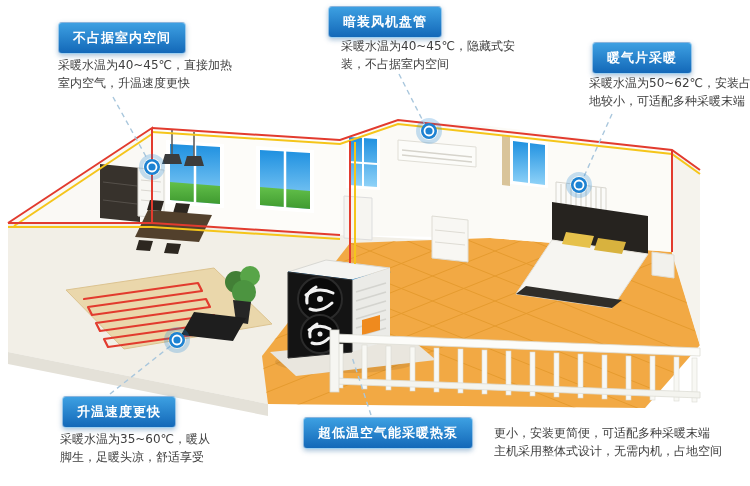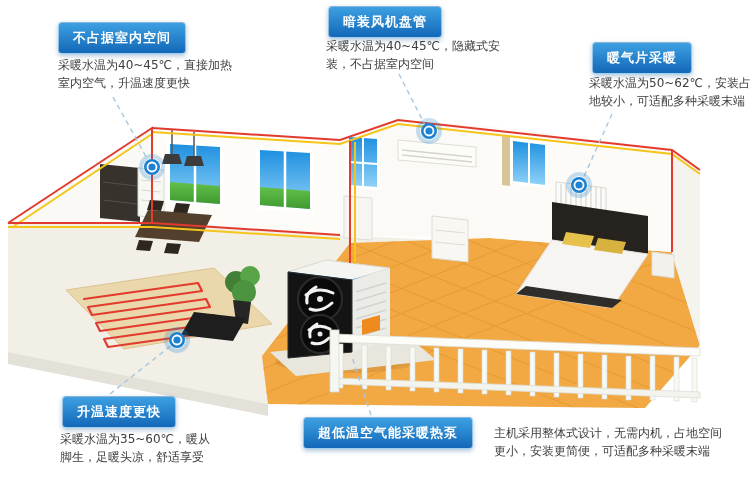"采暖水温为40~45℃，隐藏式安" div.desc { left: 326px -> 341px }
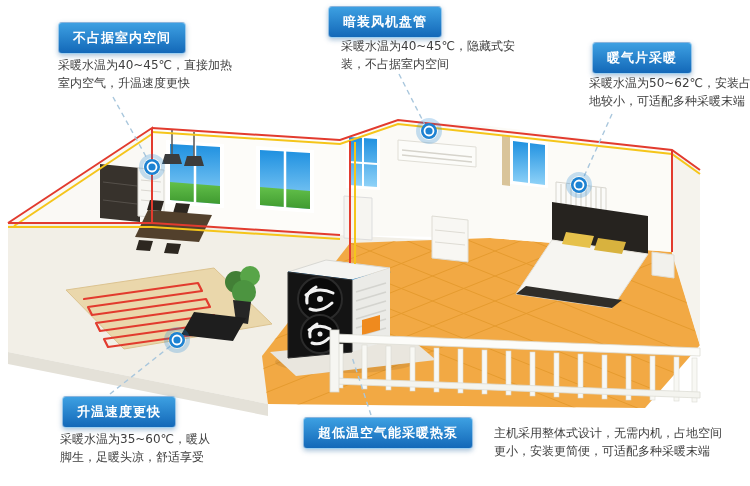"主机采用整体式设计，无需内机，占地空间" span { order: before "更小，安装更简便，可适配多种采暖末端" -> after "更小，安装更简便，可适配多种采暖末端" }
